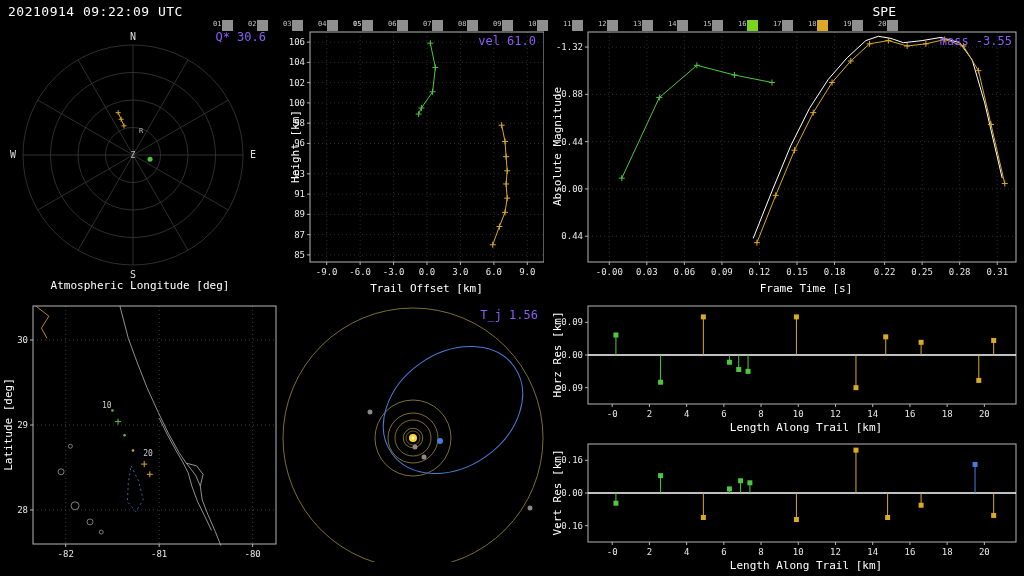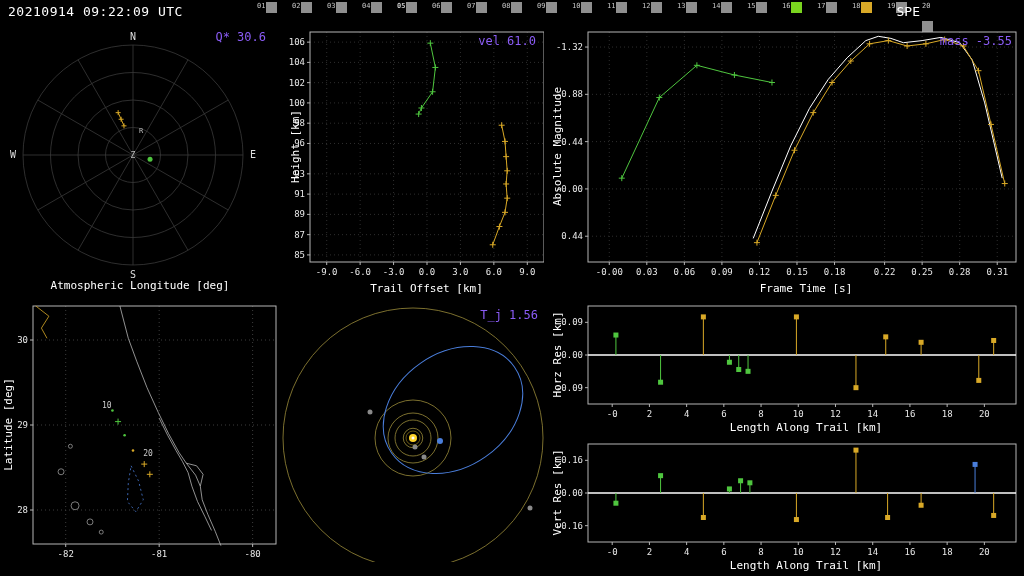"20210914 09:22:09 UTC" #topbar { padding-left: 24px -> none }
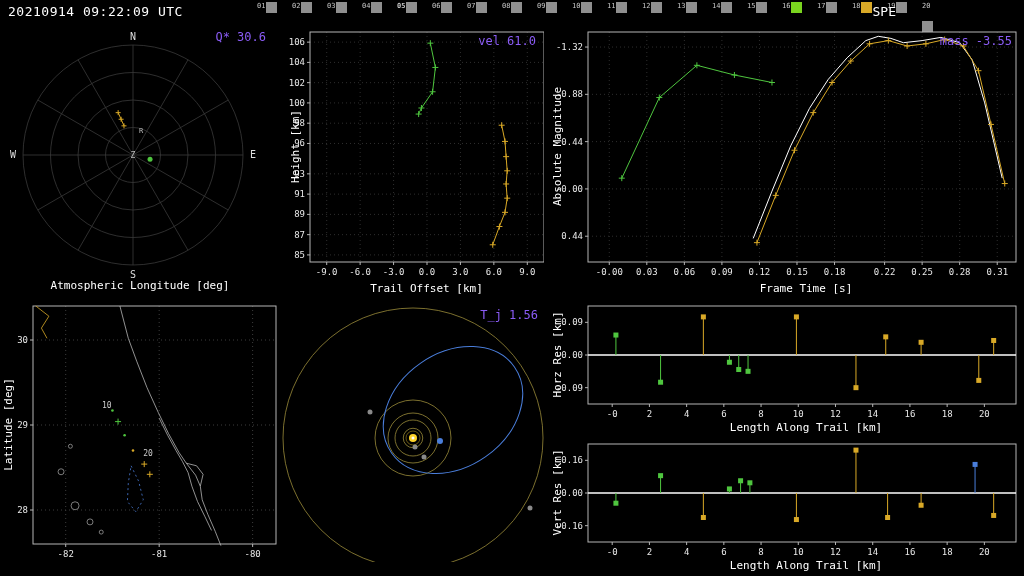"01" .frame { margin-left: 44px -> none; top: 2px -> 20px }
